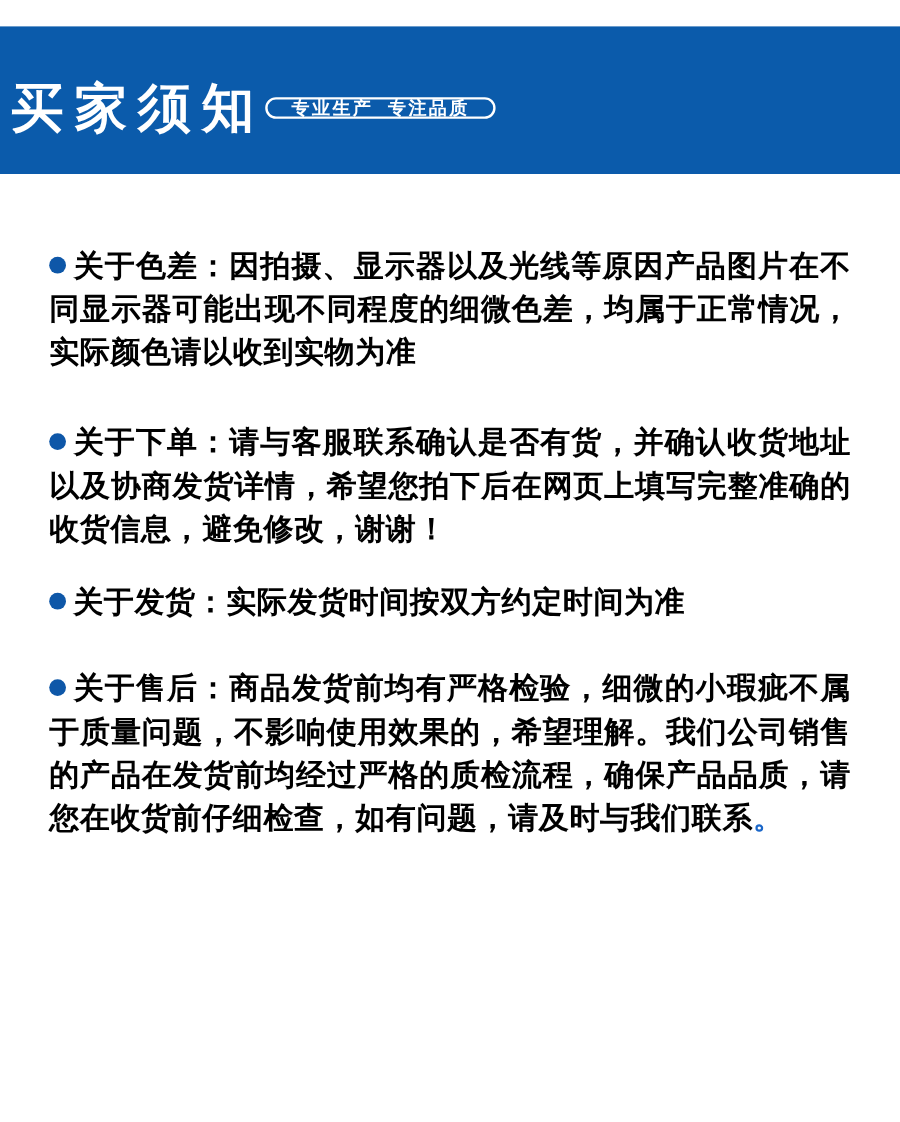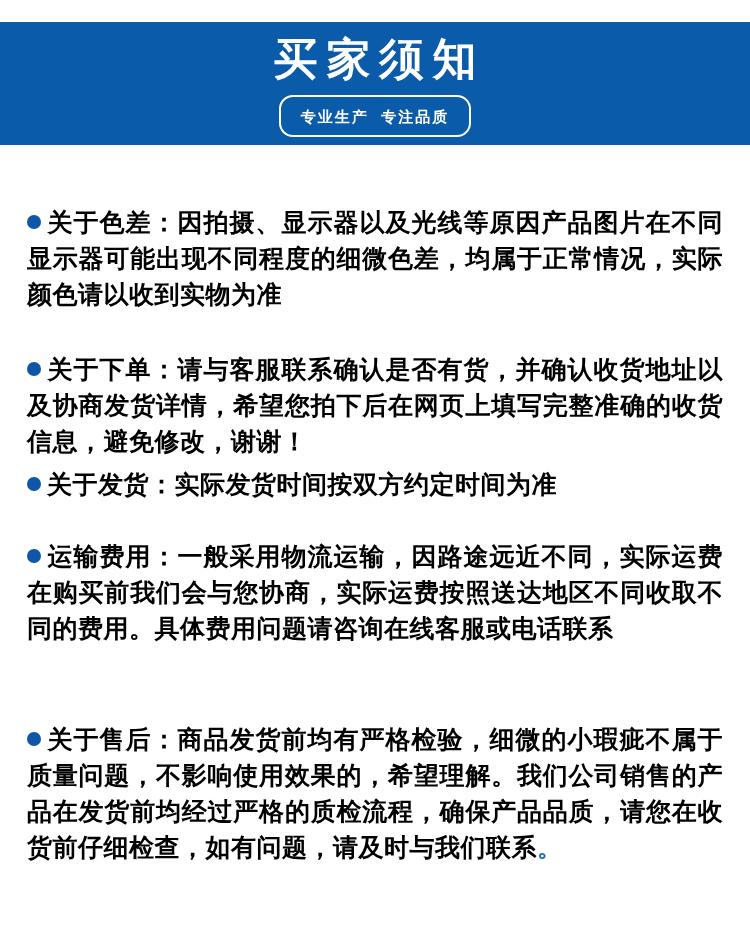"买家须知" .header-banner { flex-direction: column -> row }
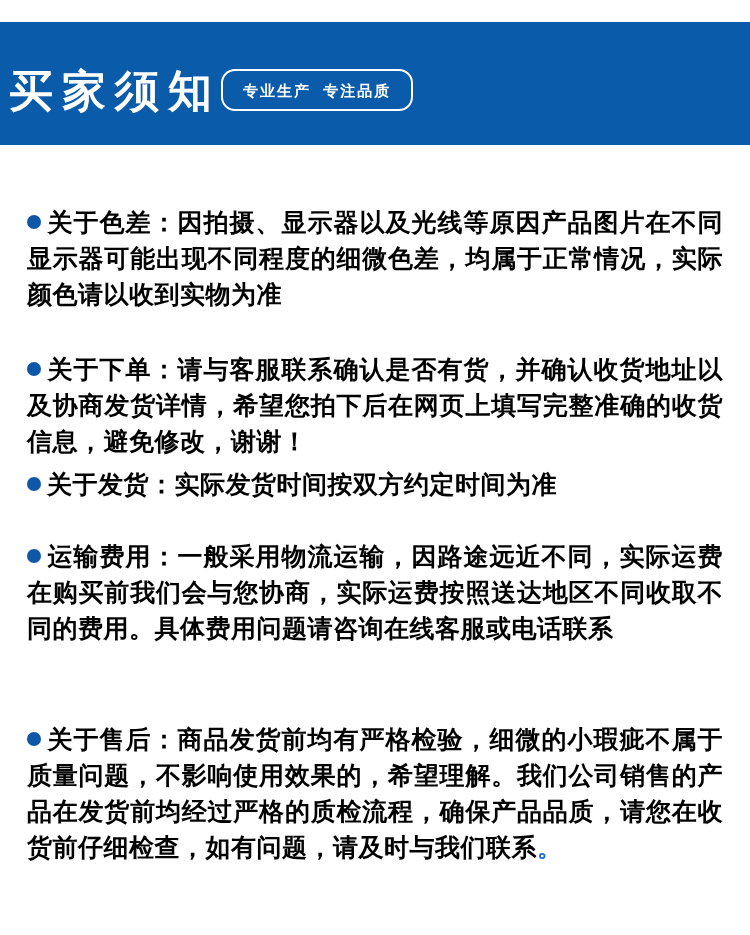"专业生产 专注品质" .header-tagline-pill { height: 42px -> 18px }
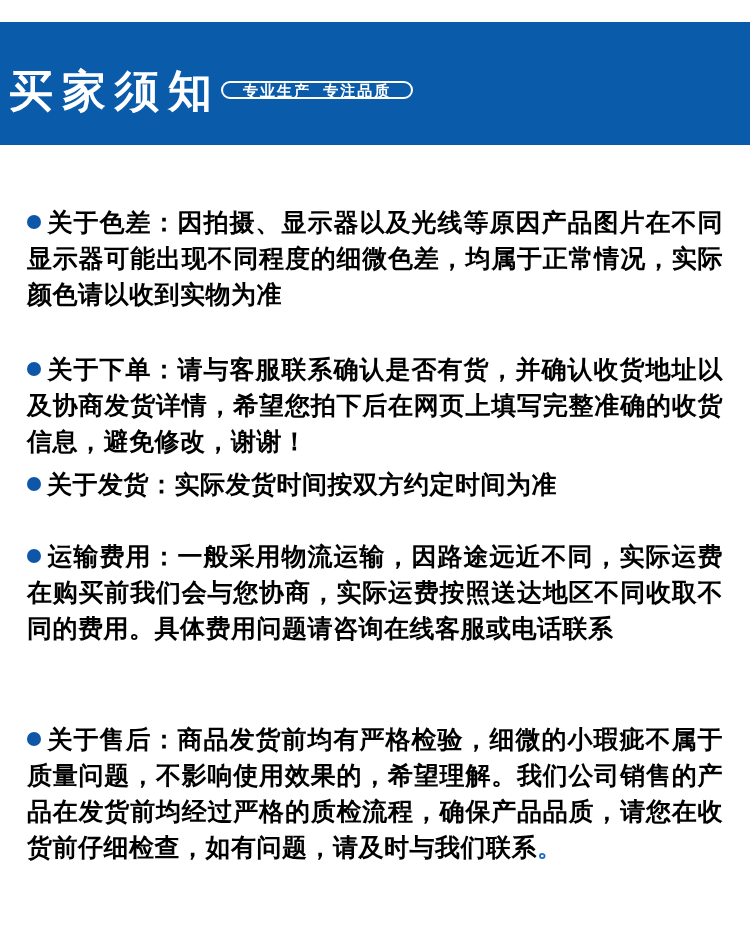"关于色差：因拍摄、显示器以及光线等原因产品图片在不同显示器可能出现不同程度的细微" .content { padding: 0 27px -> 0 41px }
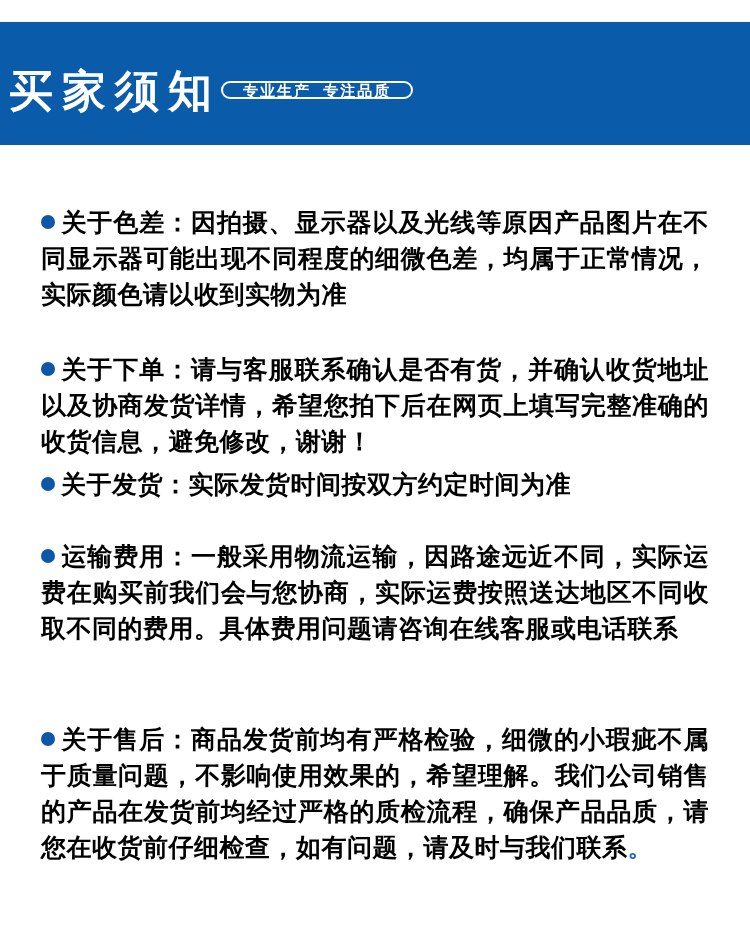"关于发货：实际发货时间按双方约定时间为准" .notice:nth-of-type(3) { margin-top: 7px -> 25px }
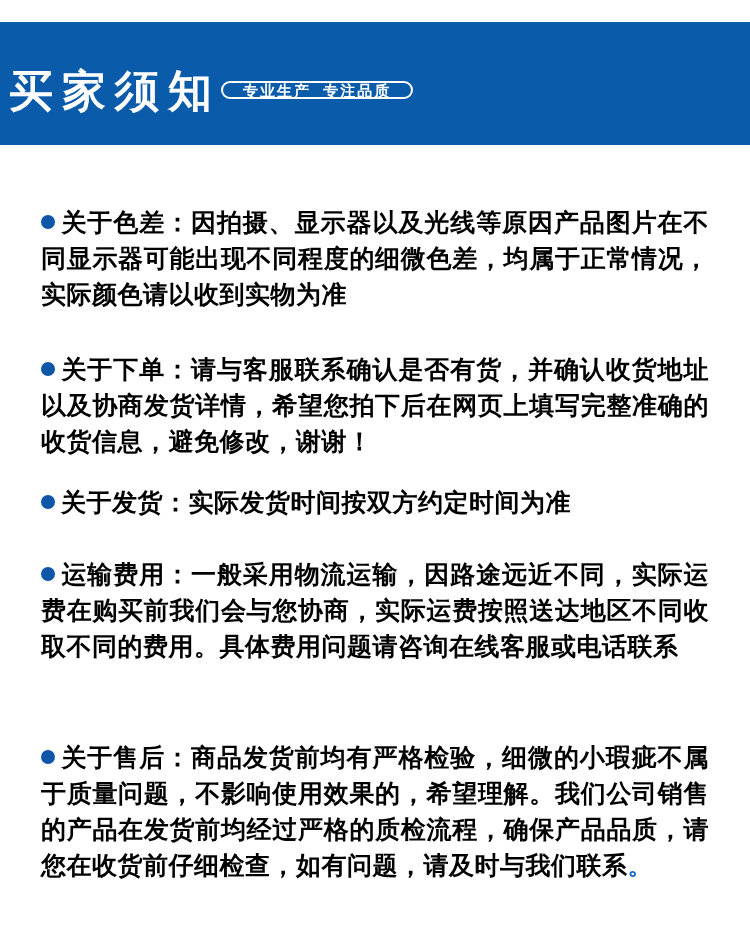"运输费用：一般采用物流运输，因路途远近不同，实际运费在购买前我们会与您协商，实际" p.notice { html: <p><span></span><span>运输费用：一般采用物流运输，因路途远近不同，实际运费在购买前我们会与您协商，实际运费按照送达地区不同收取不同的费用。具体费用问题请咨询在线客服或电话联系</span><span></span></p> -> none }
